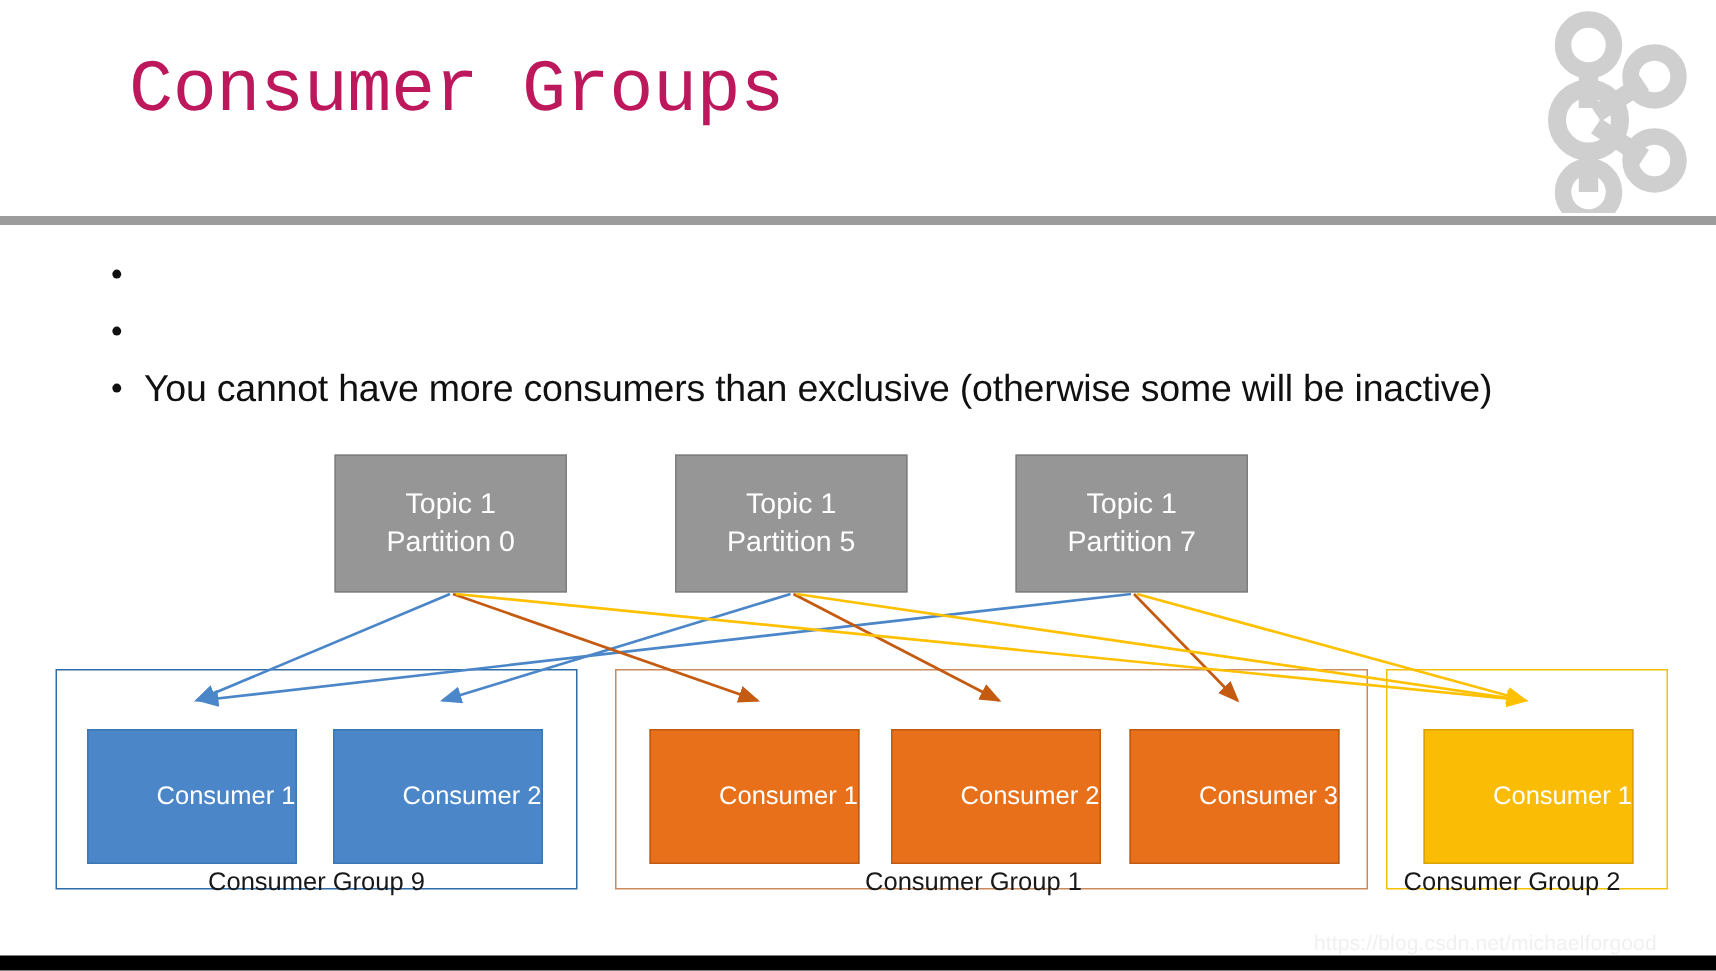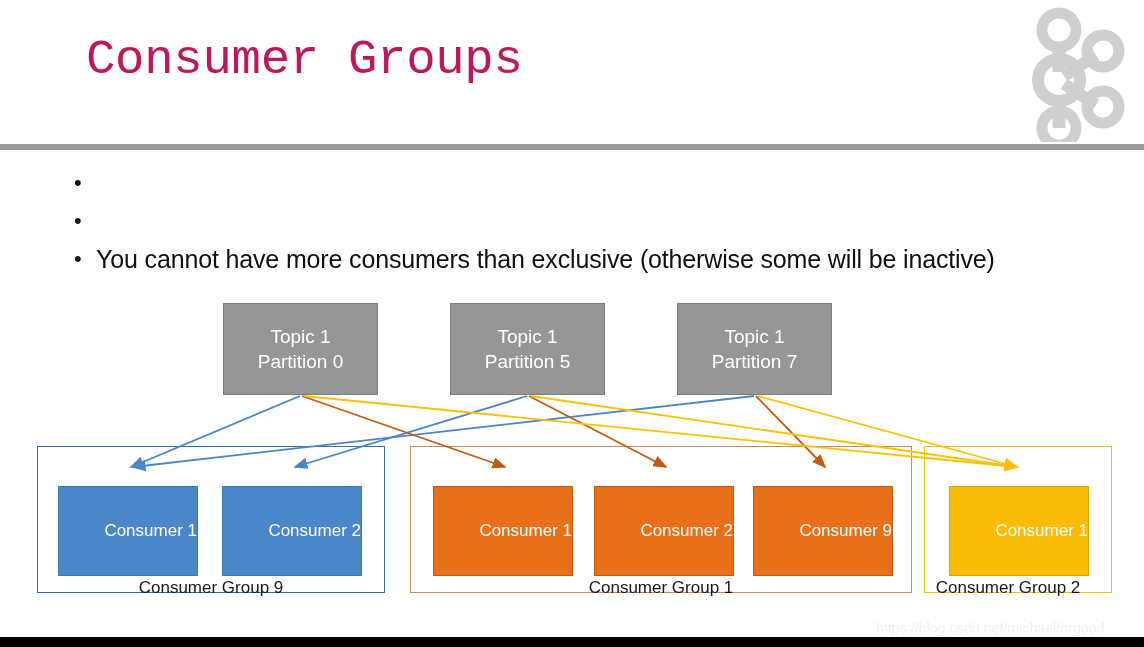"Consumer 9" span { text: 9 -> 3 }
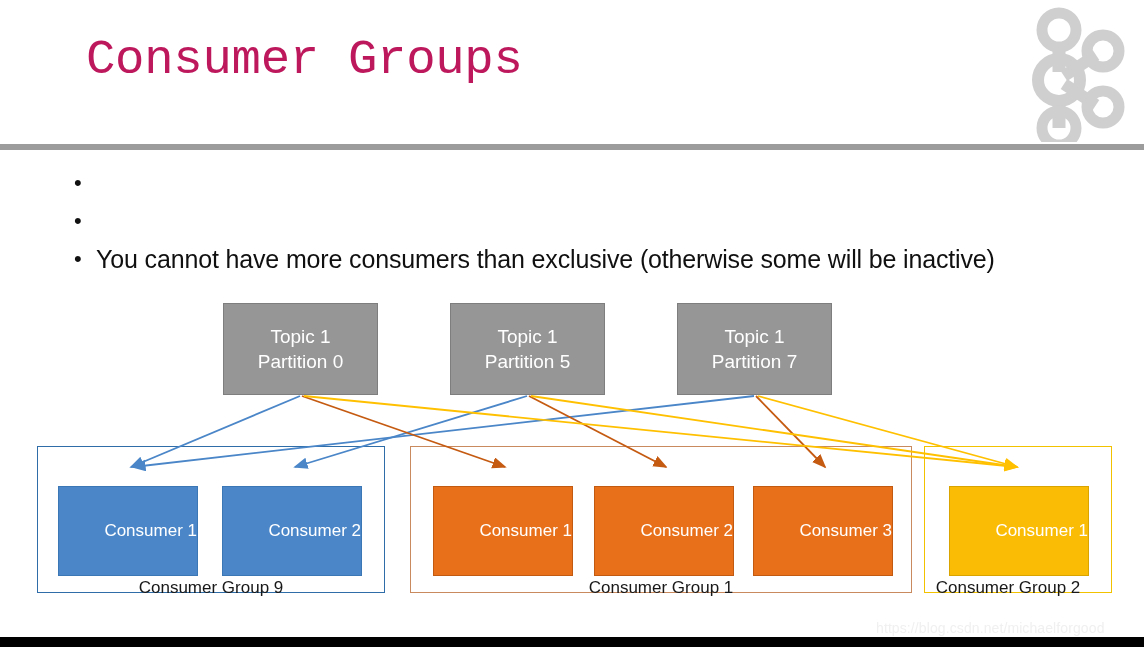"Consumer Group 1" div.group-label { left: 410px -> 398px }
